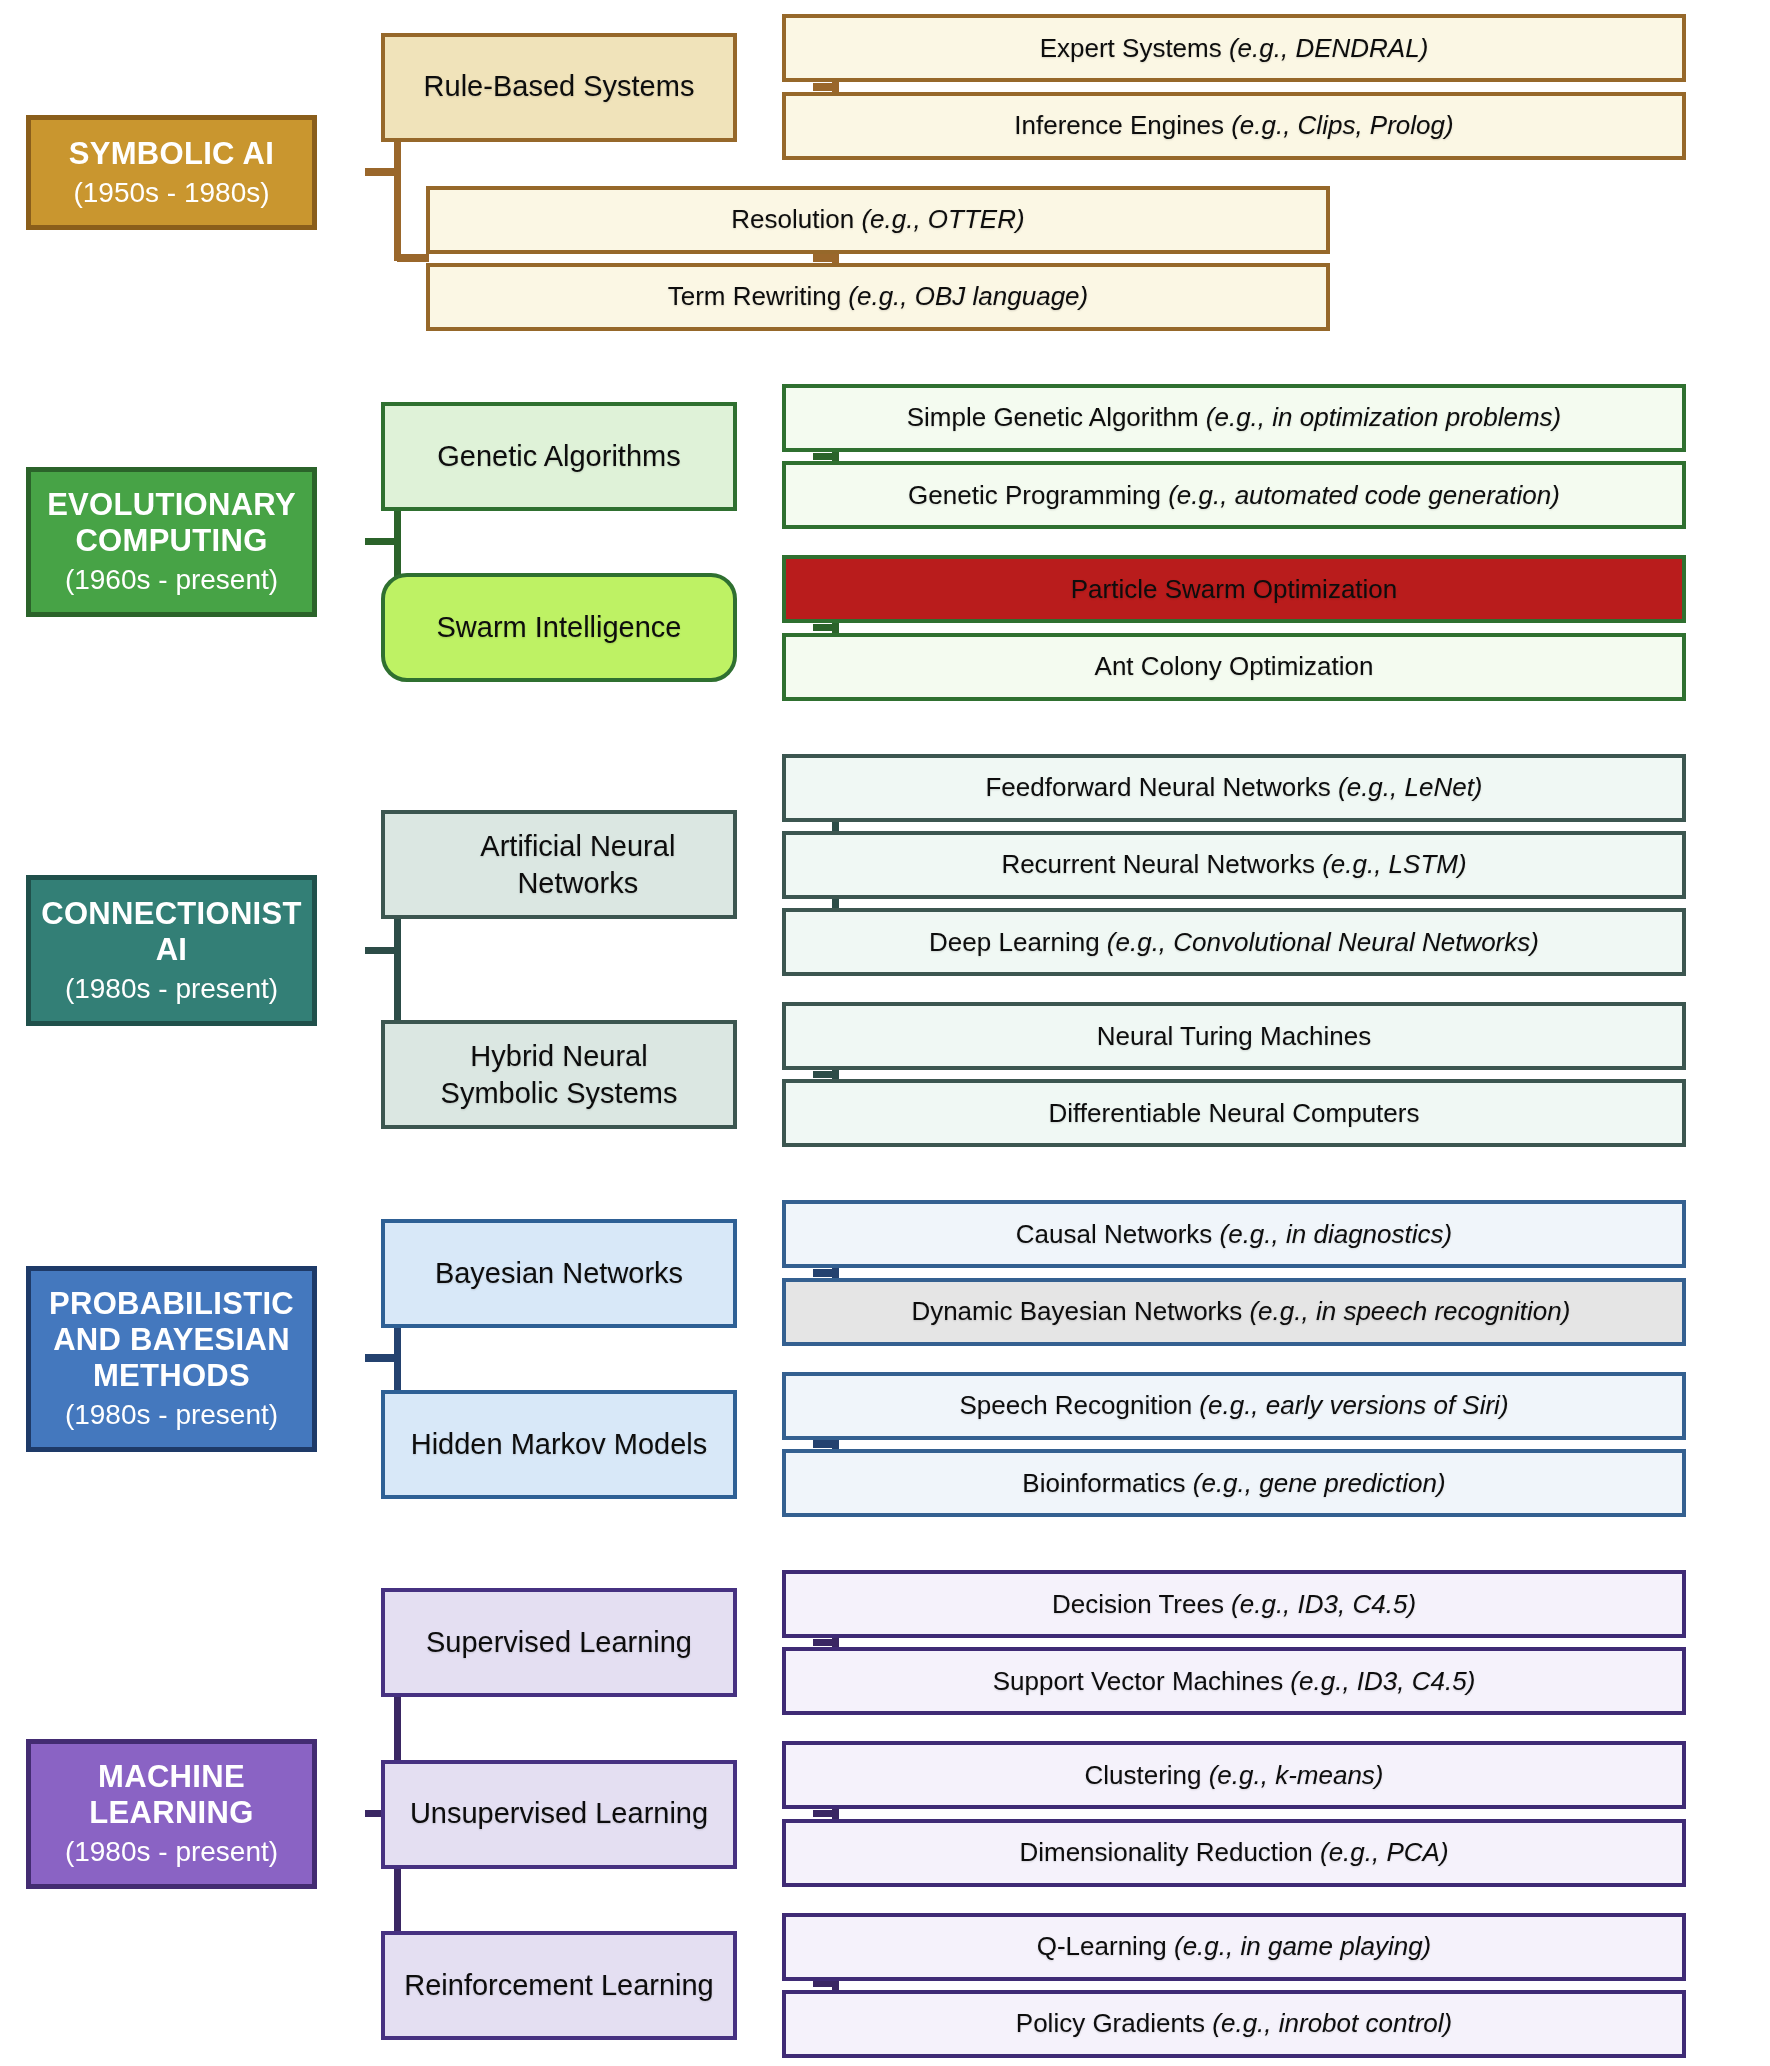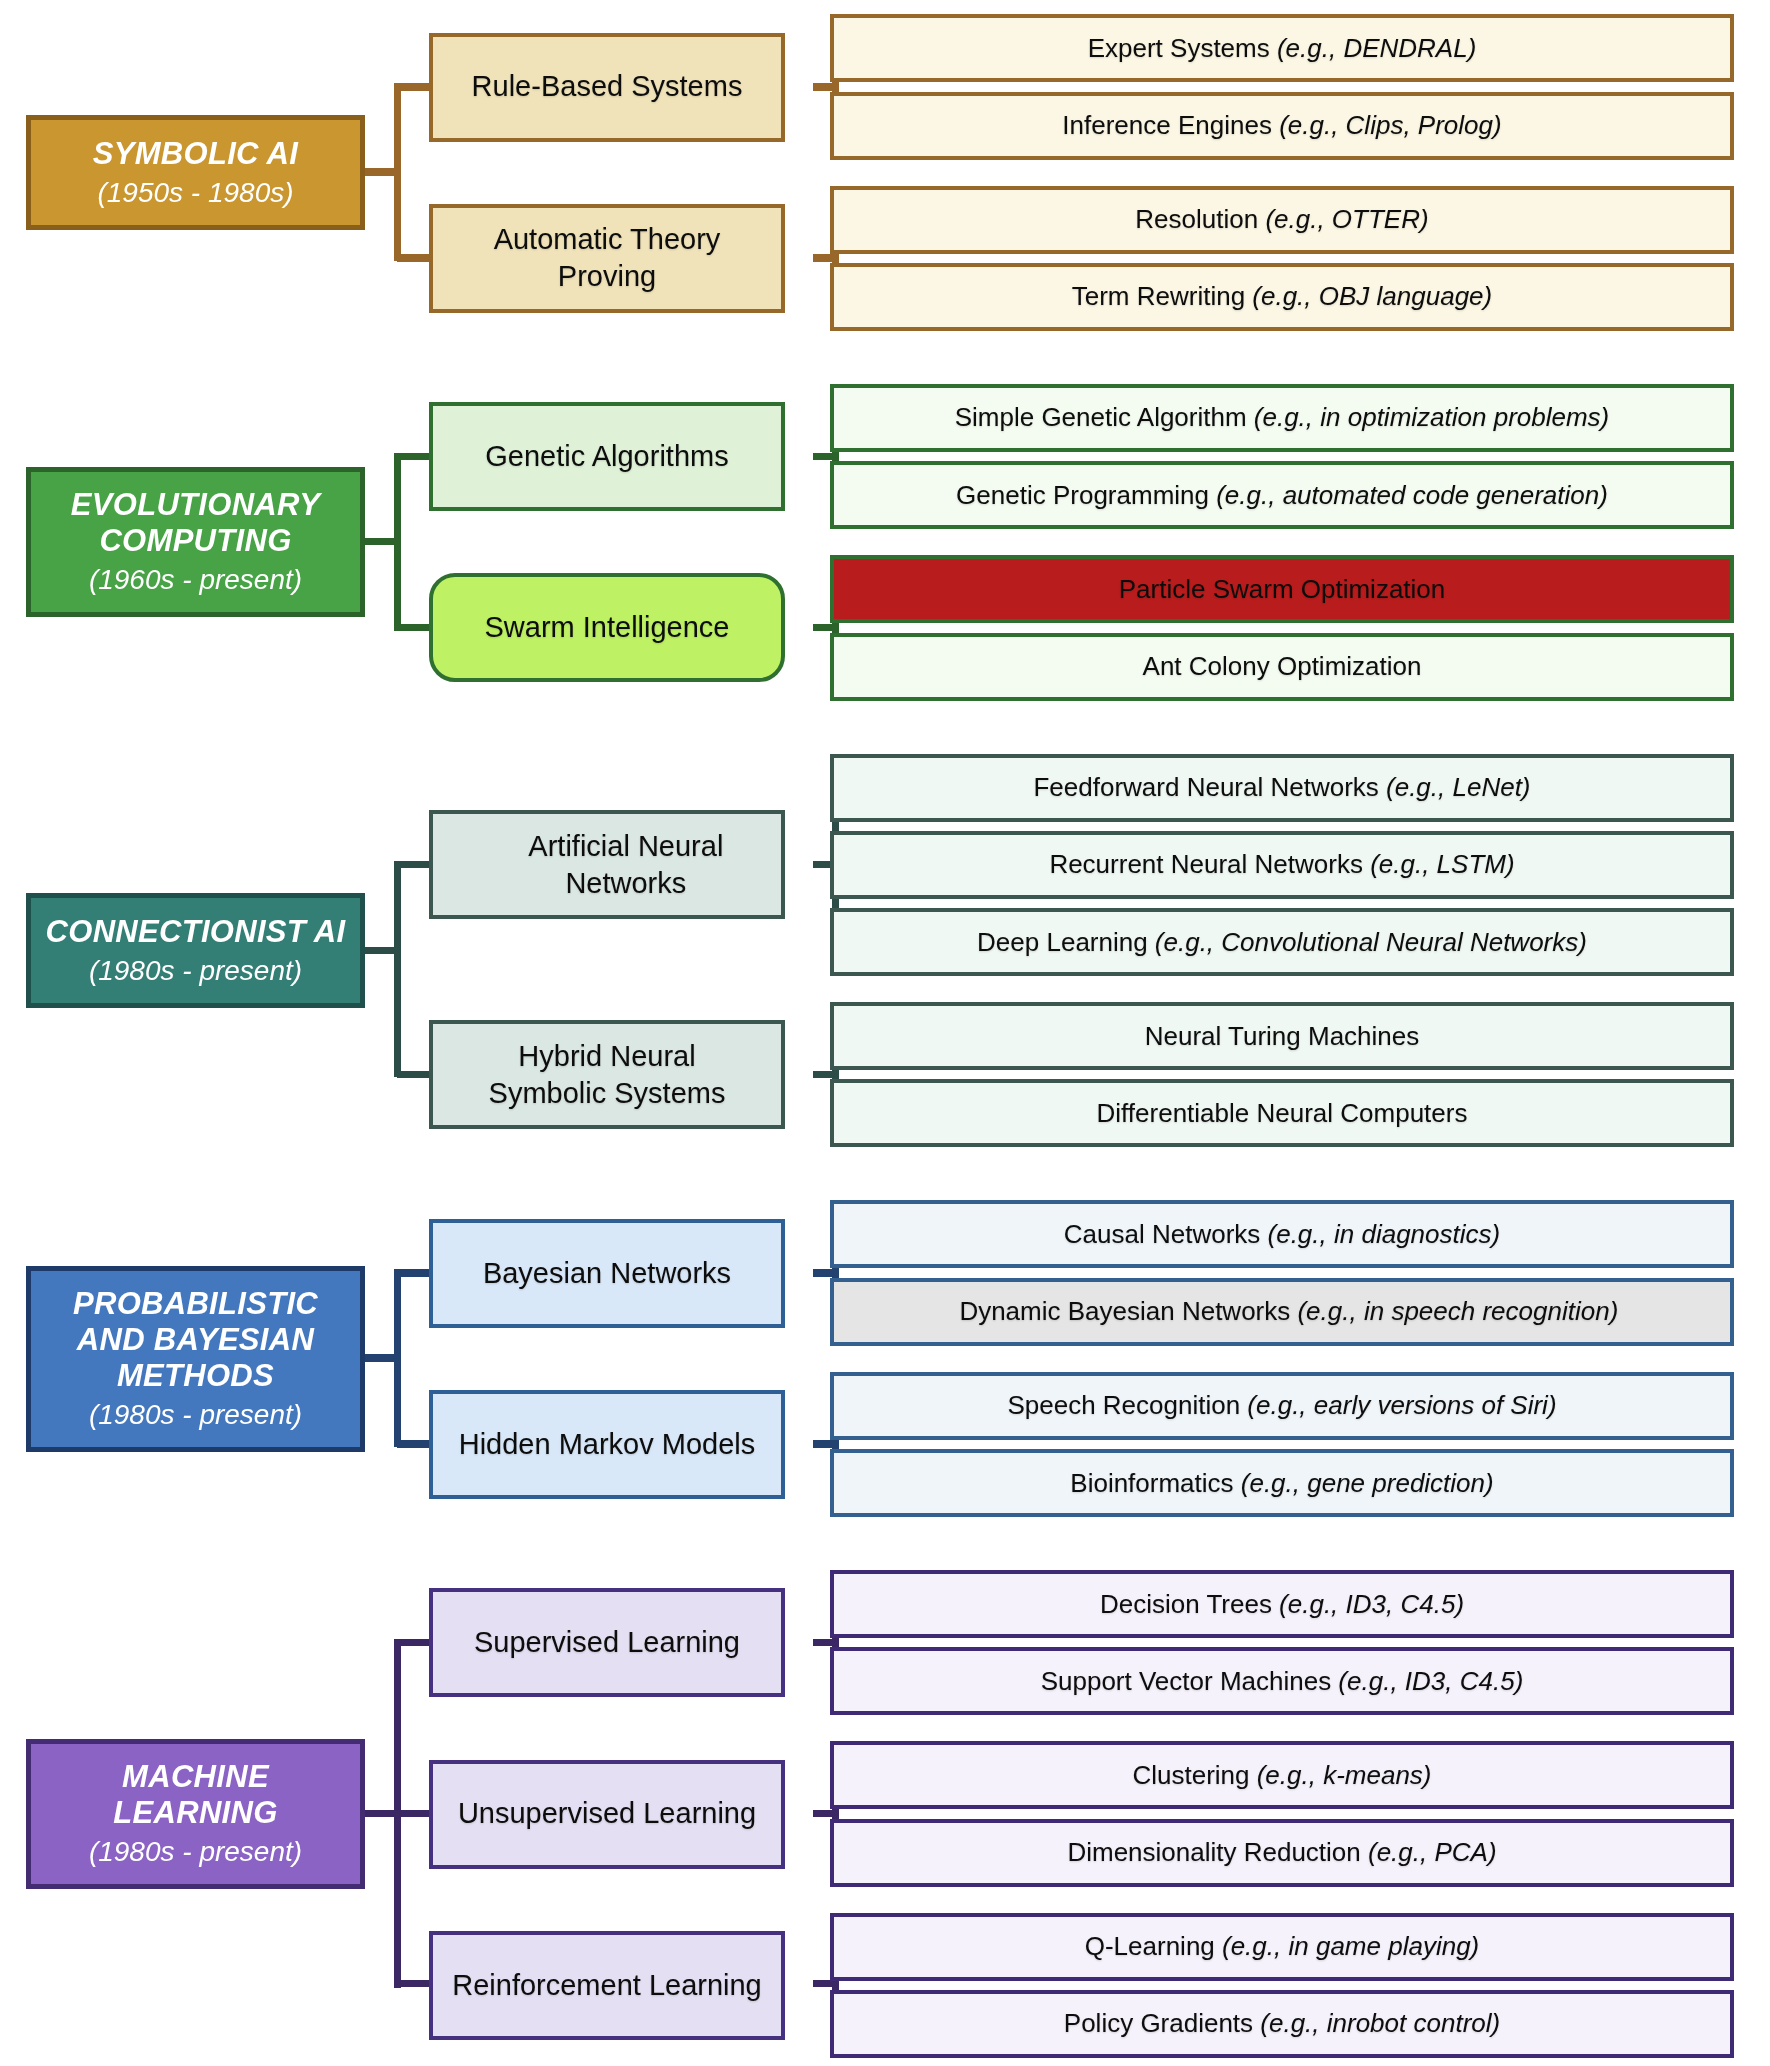"SYMBOLIC AI" .root-box { font-style: italic -> none; width: 339px -> 291px }
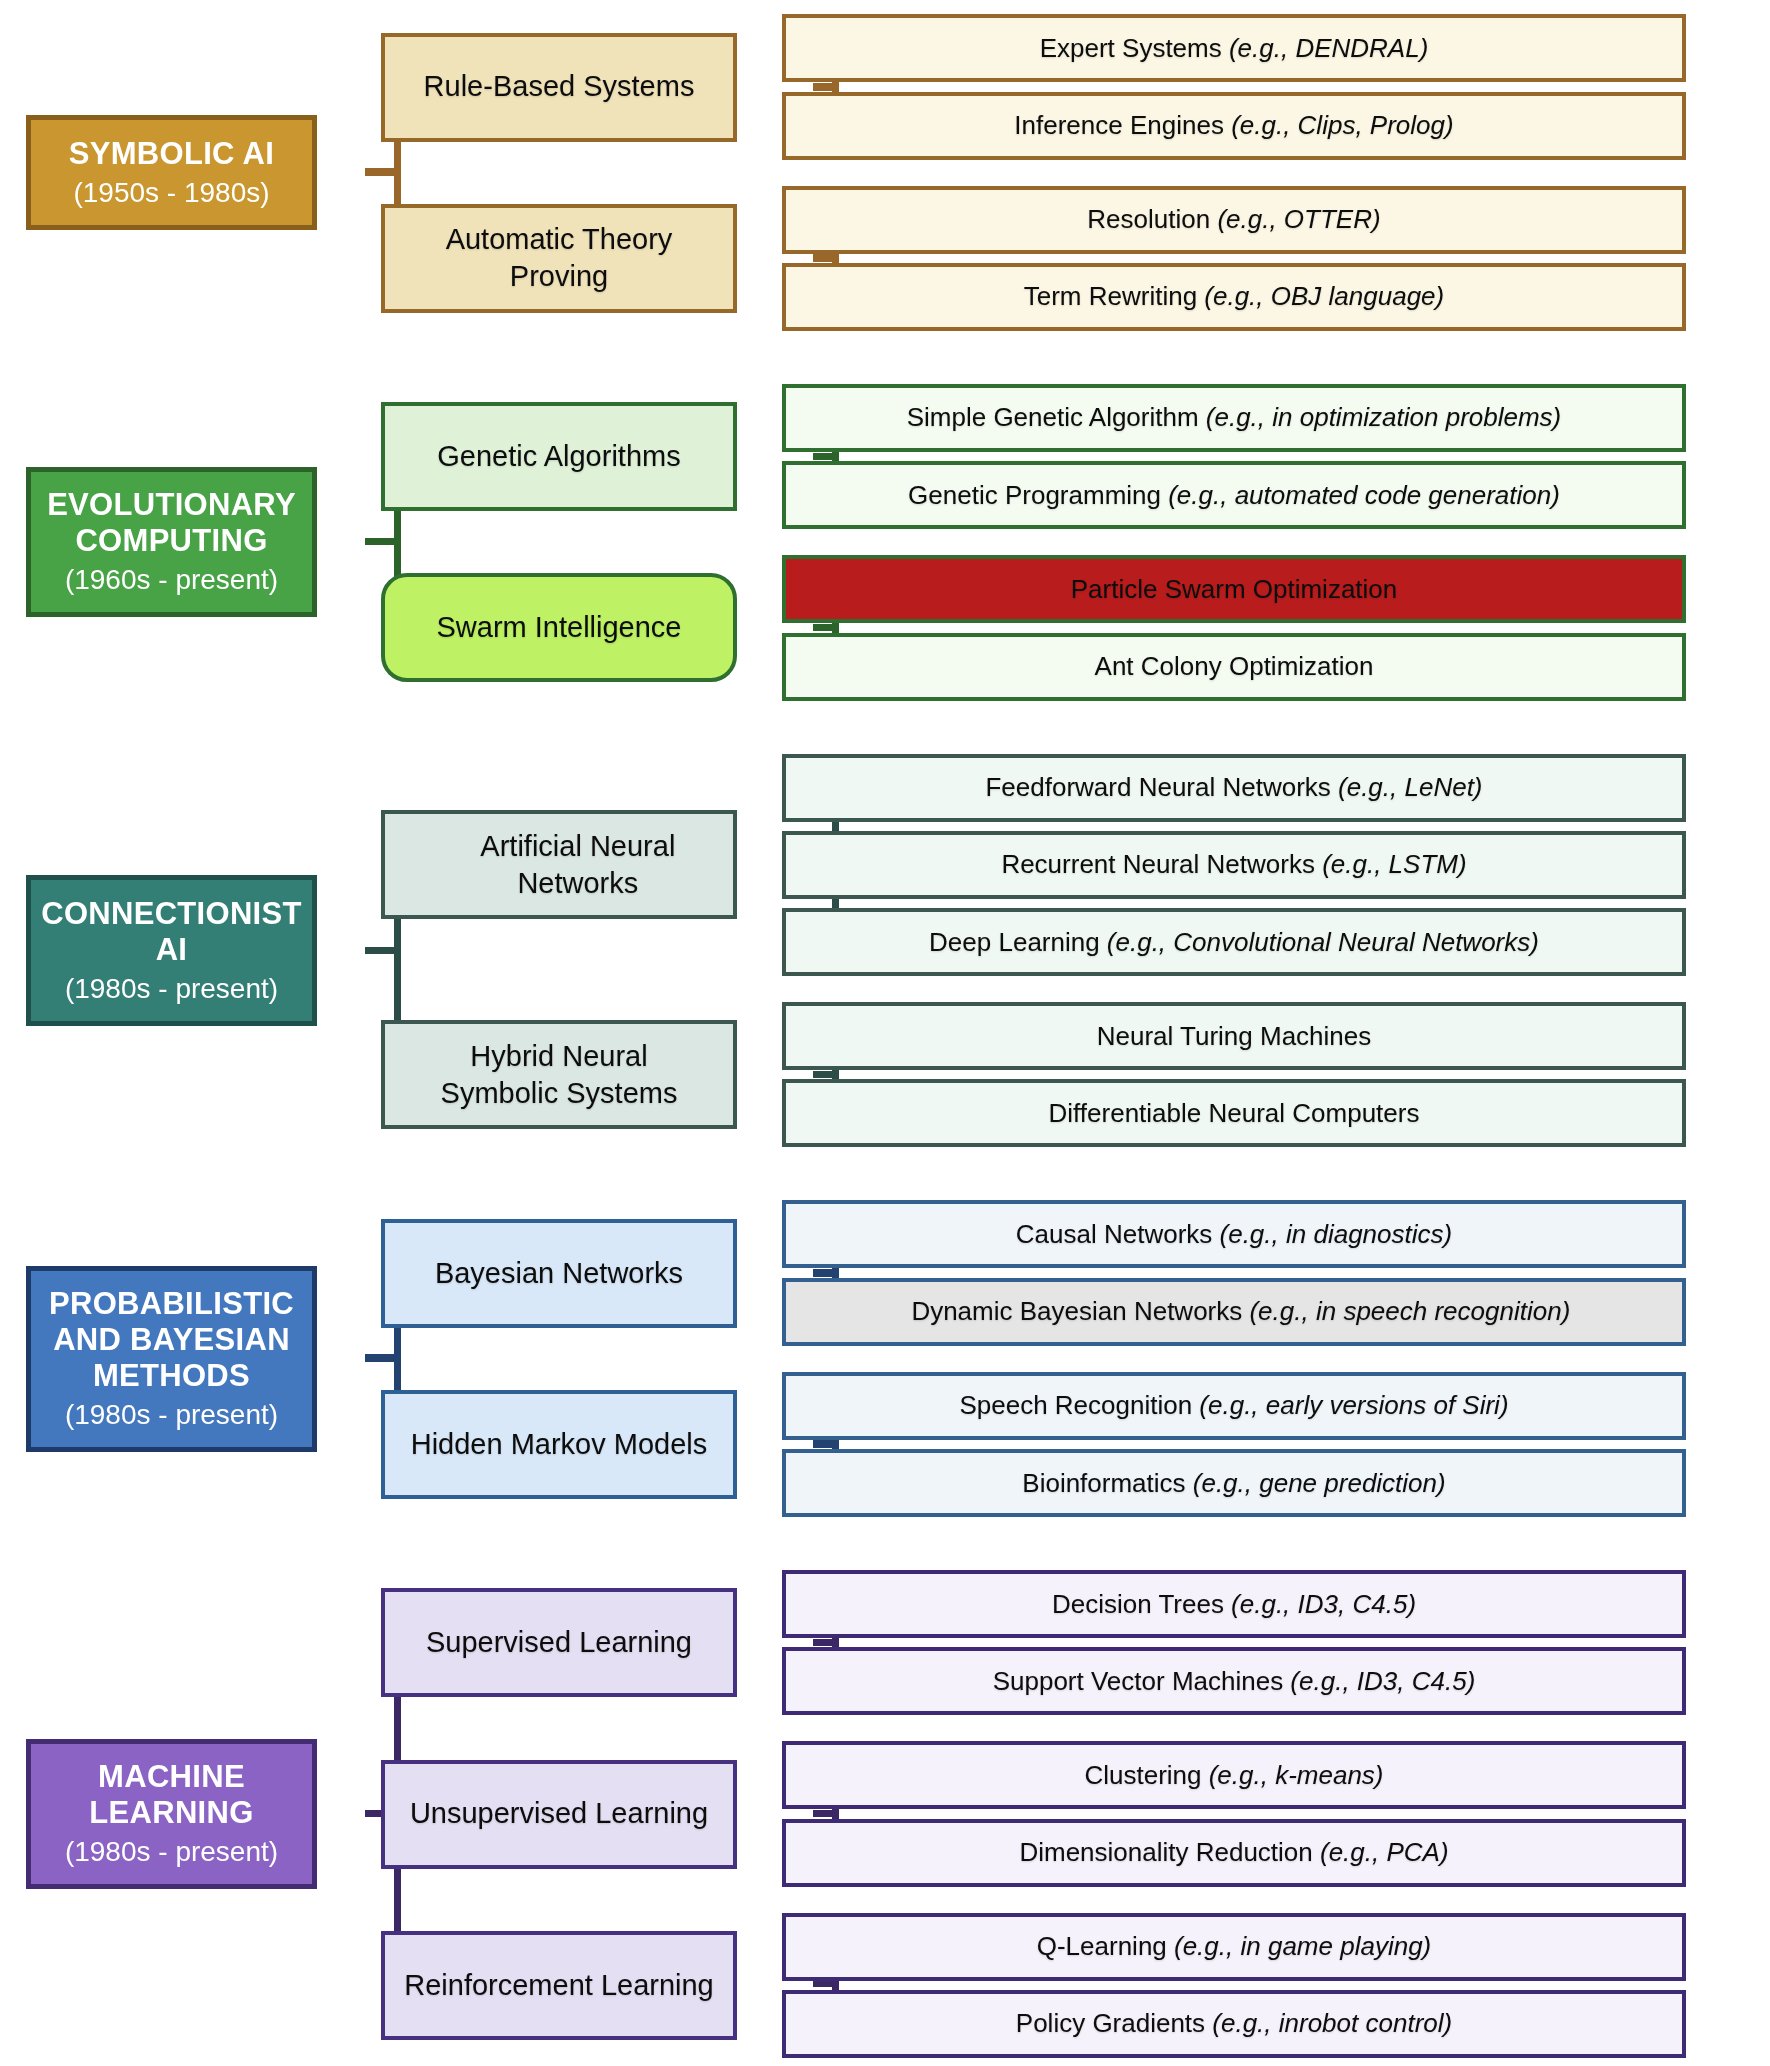"Automatic Theory" div.mid-box { html: <div> <span>Automatic Theory Proving</span> </div> -> none }
